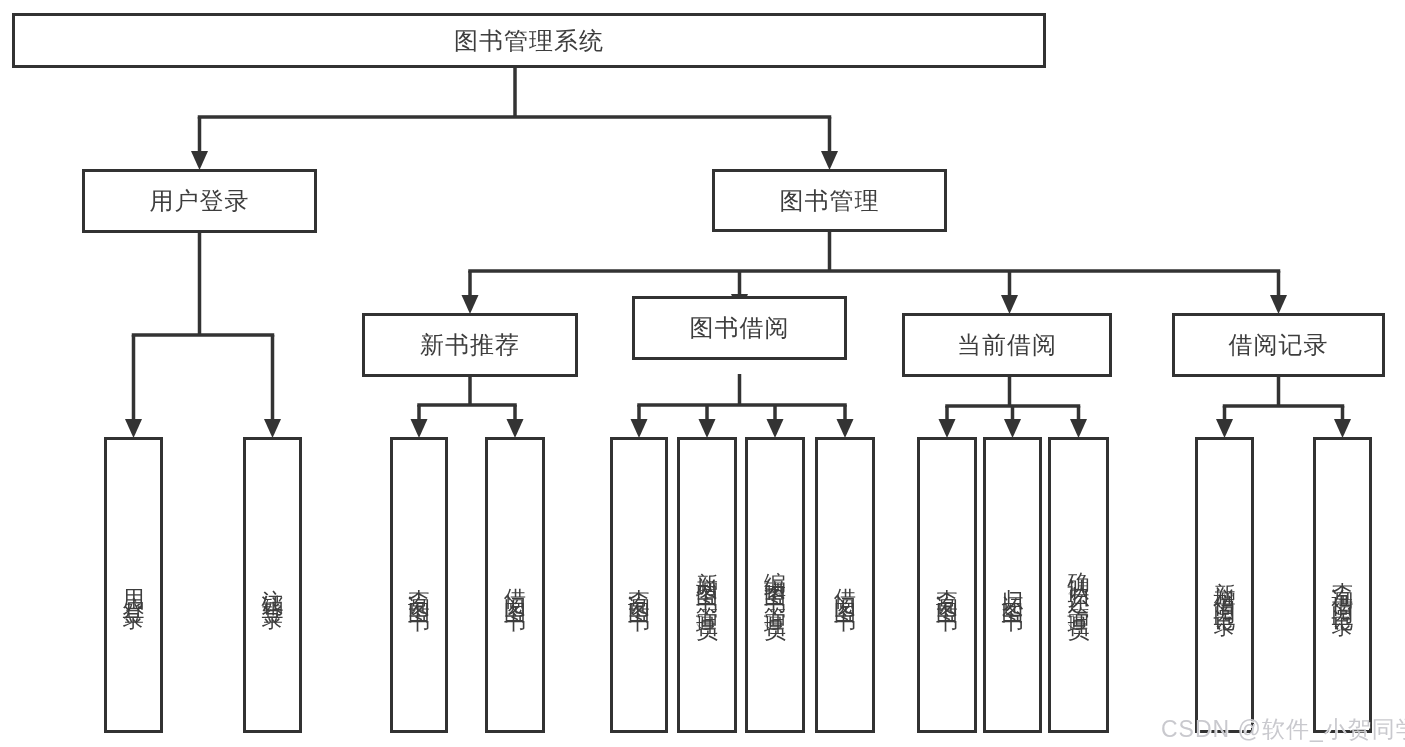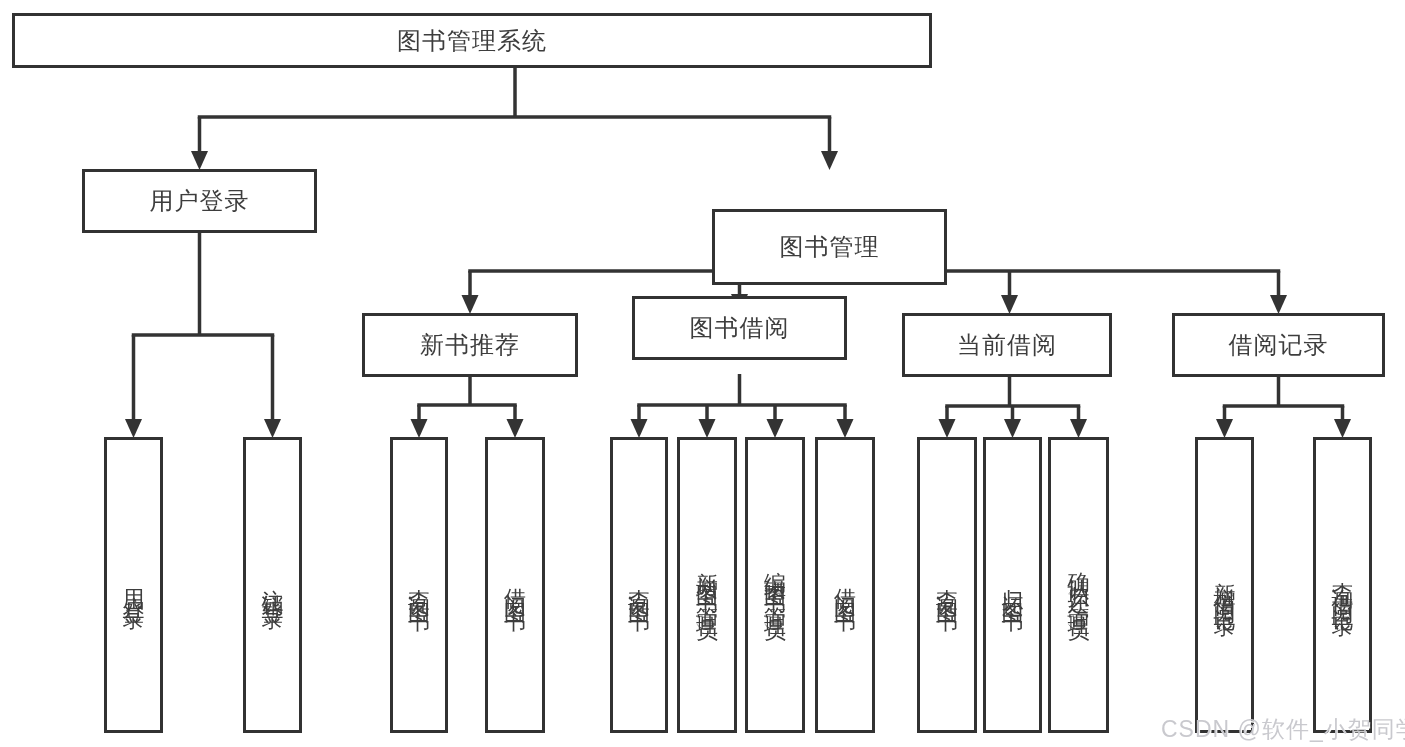"图书管理系统" div.box { width: 920px -> 1034px }
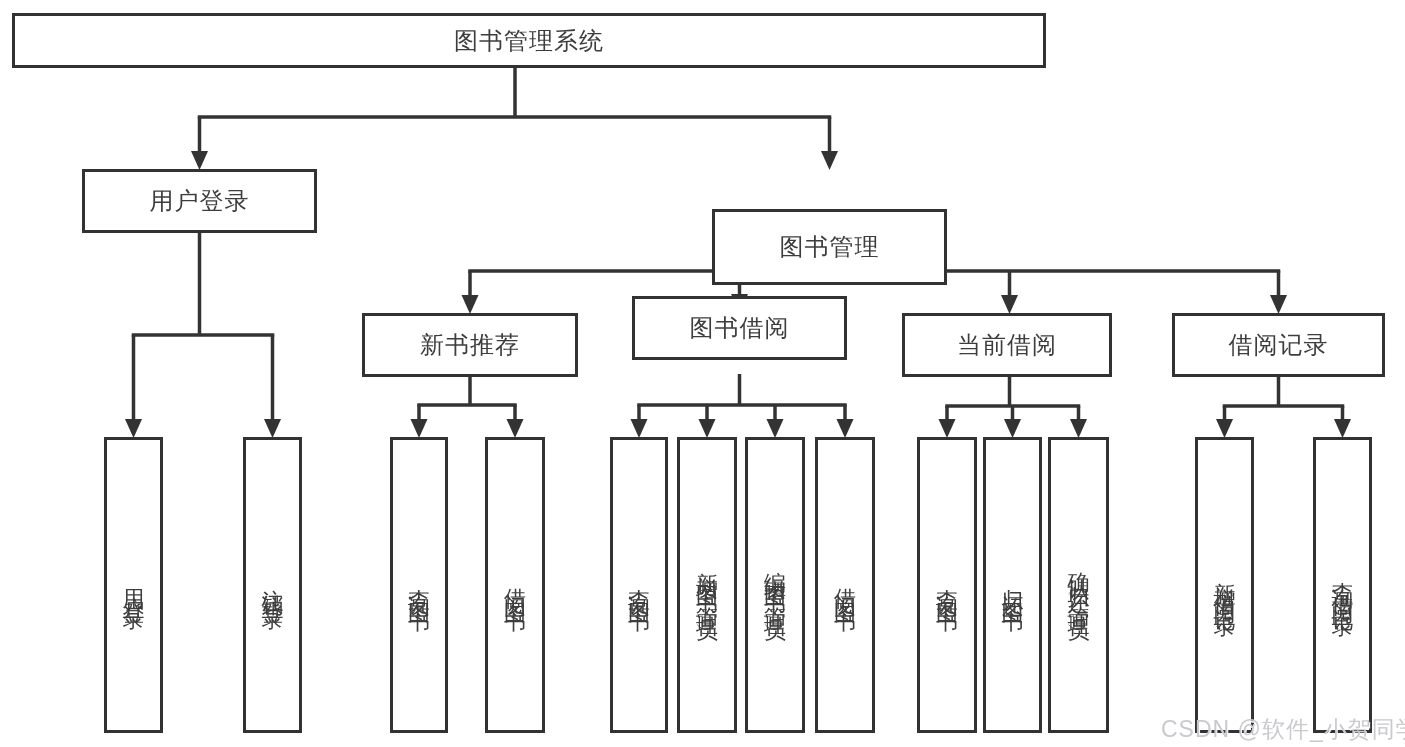"图书管理" div.box { height: 76px -> 63px; margin-top: 40px -> none }
